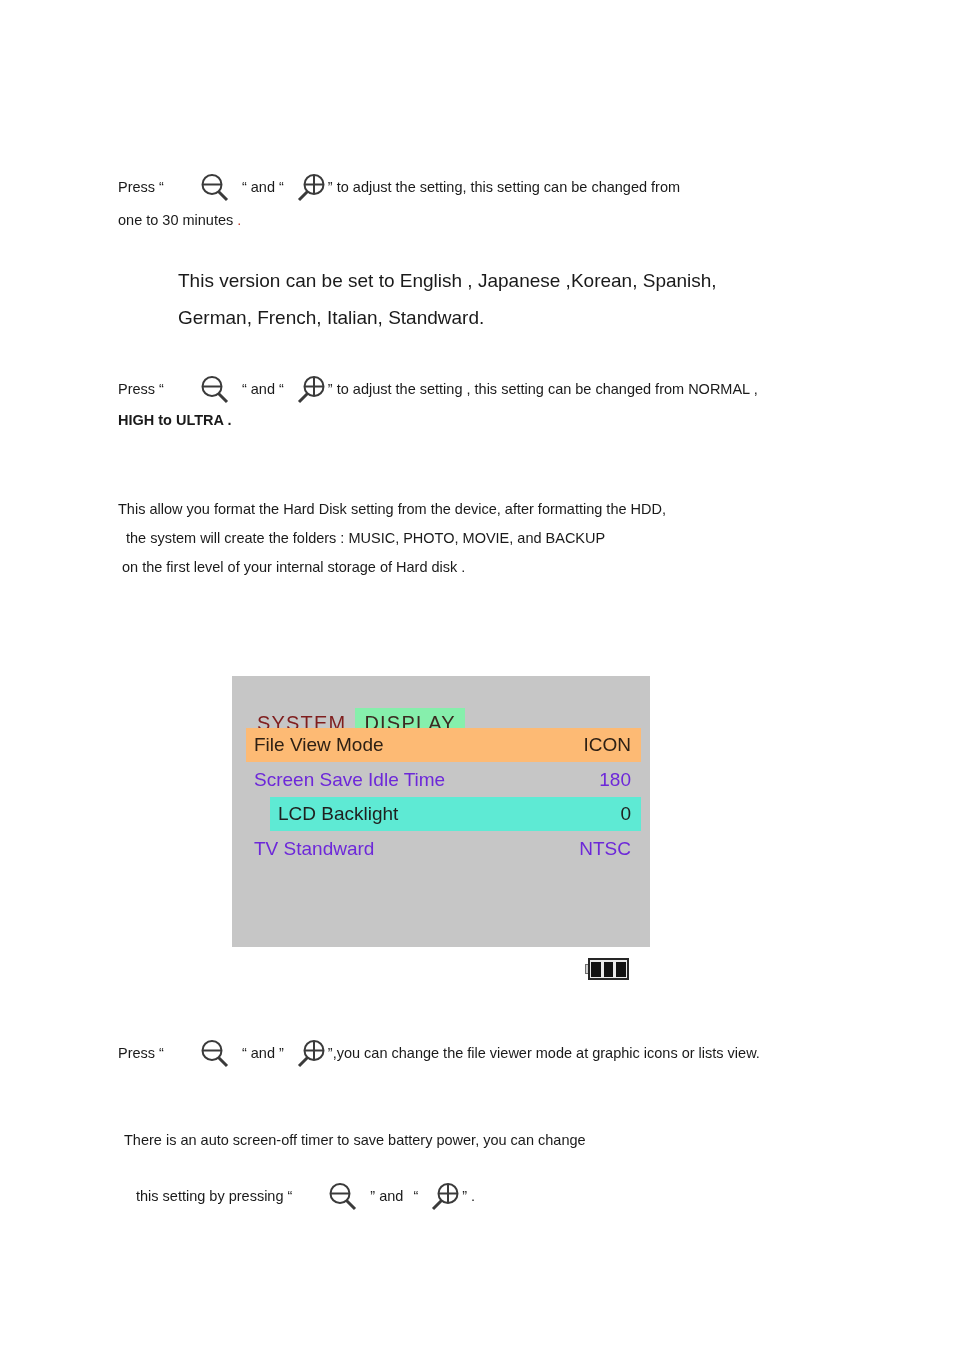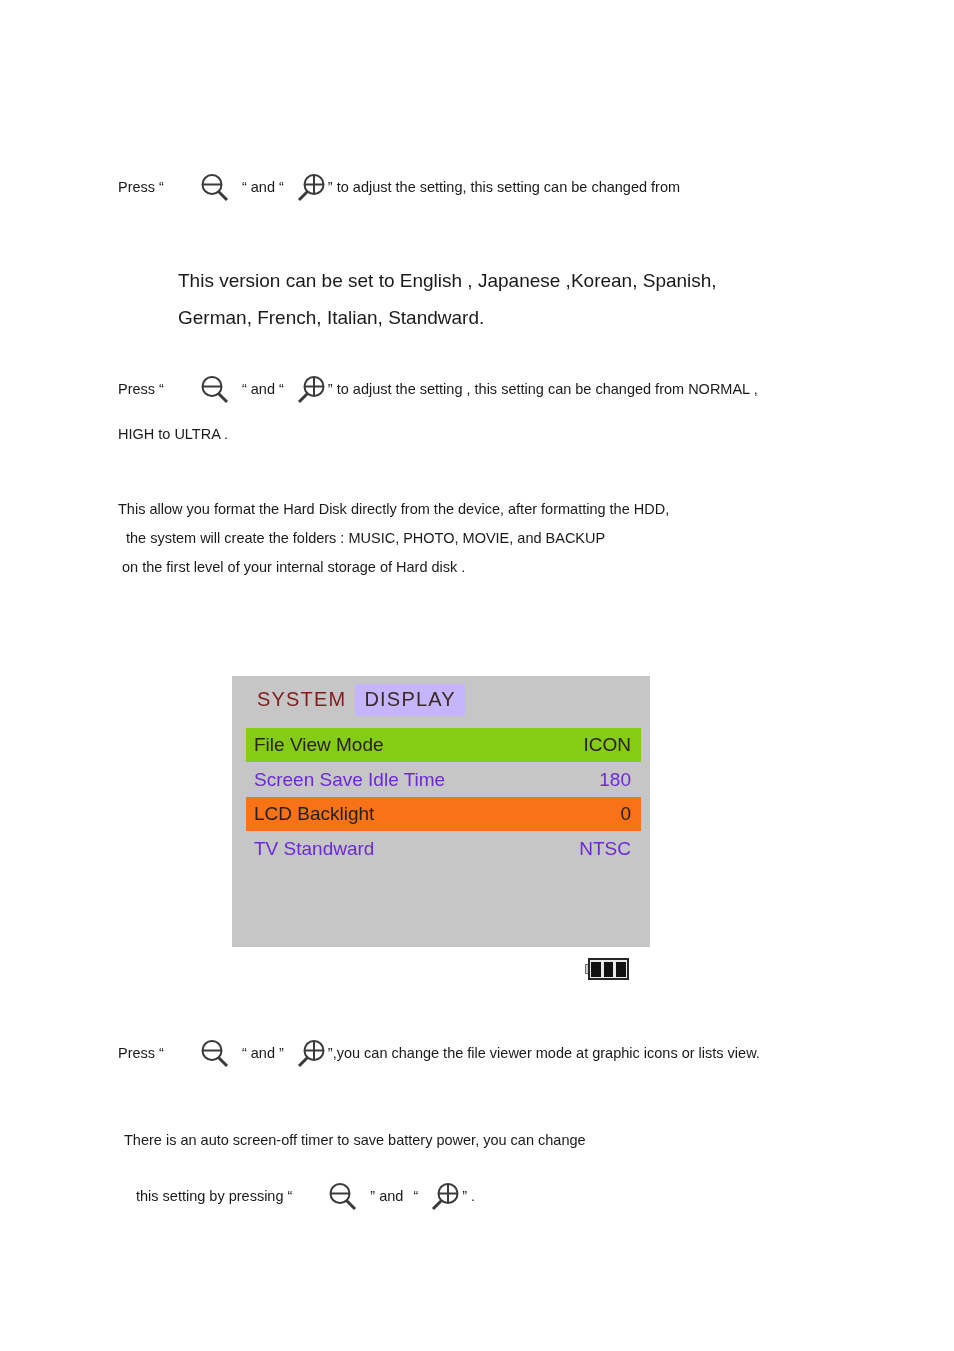"one to 30 minutes ." span.line { html: none -> <span> <span>one to 30 minutes</span> <span>.</span> </span> }
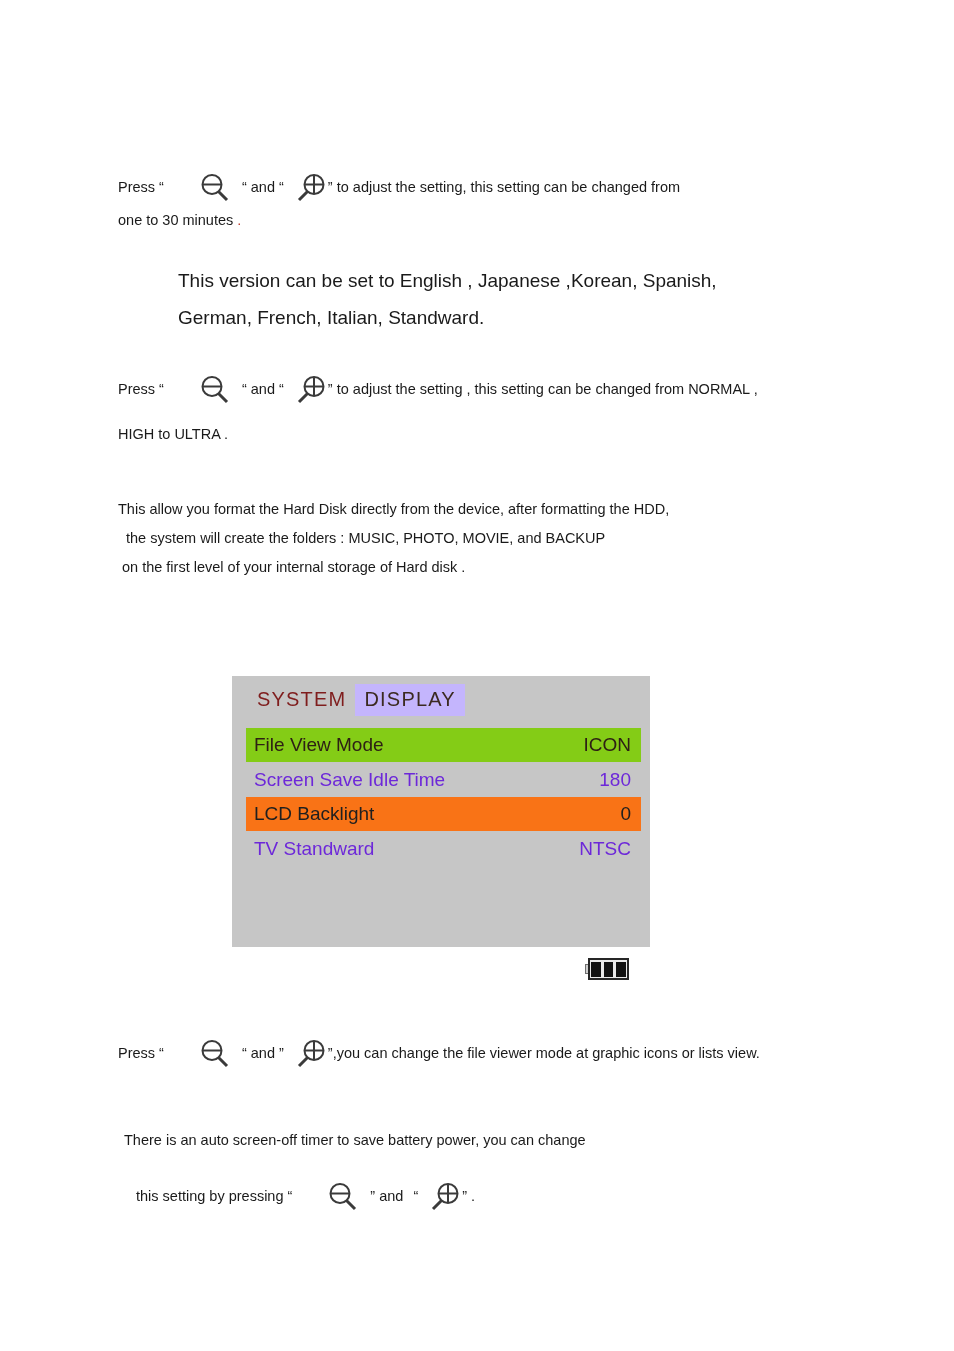"HIGH to ULTRA ." span.line { font-weight: none -> bold; margin-top: 14px -> 0 }
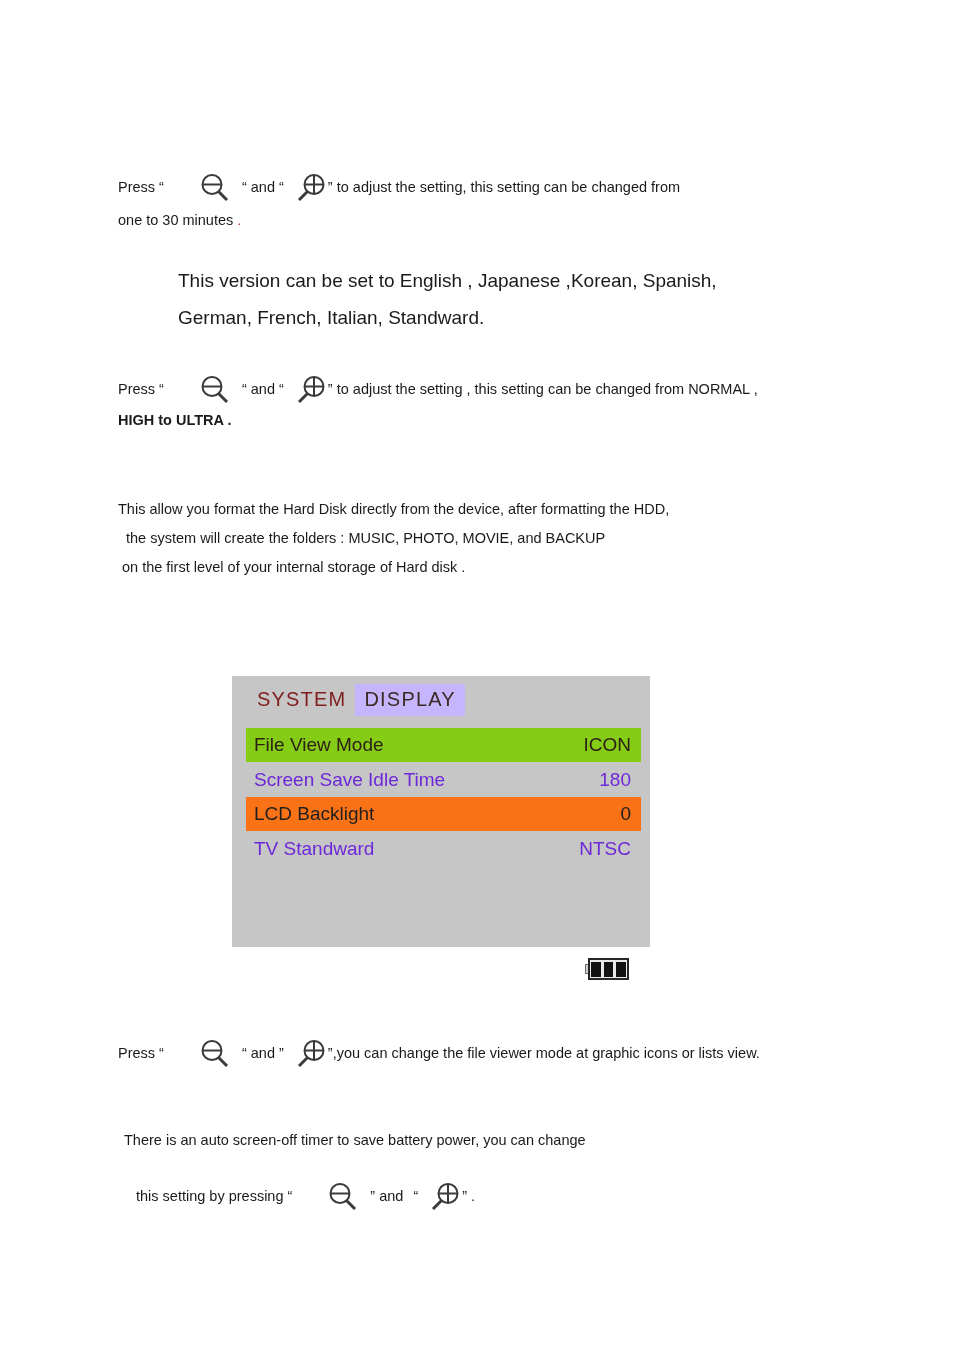"This allow you format the" span.line { text: directly -> setting }
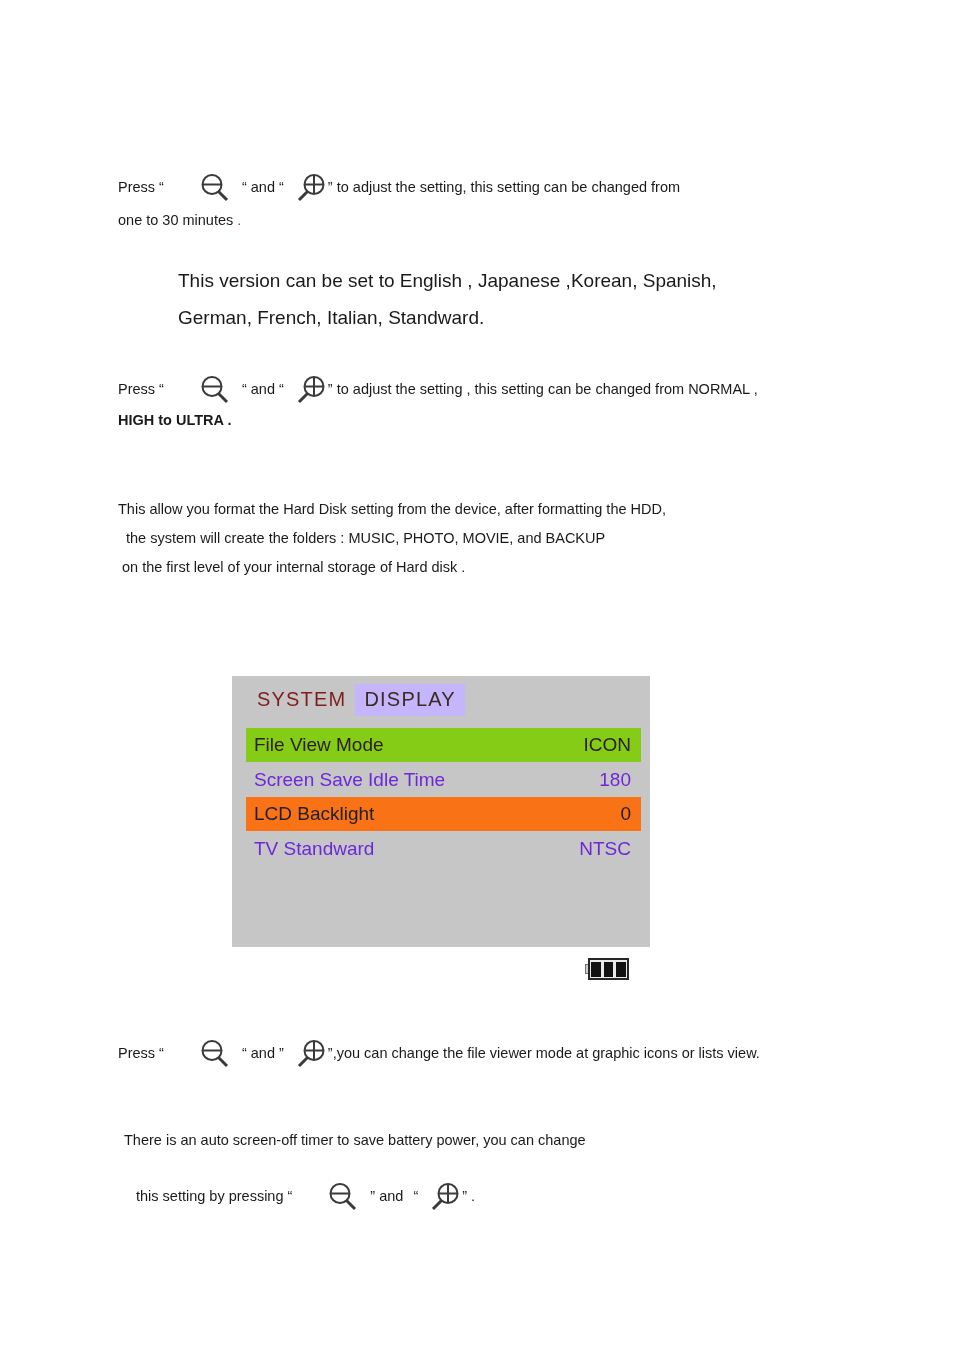"DISPLAY" .tab-active { background: #c4b5fd -> #86efac; margin-top: none -> 24px }
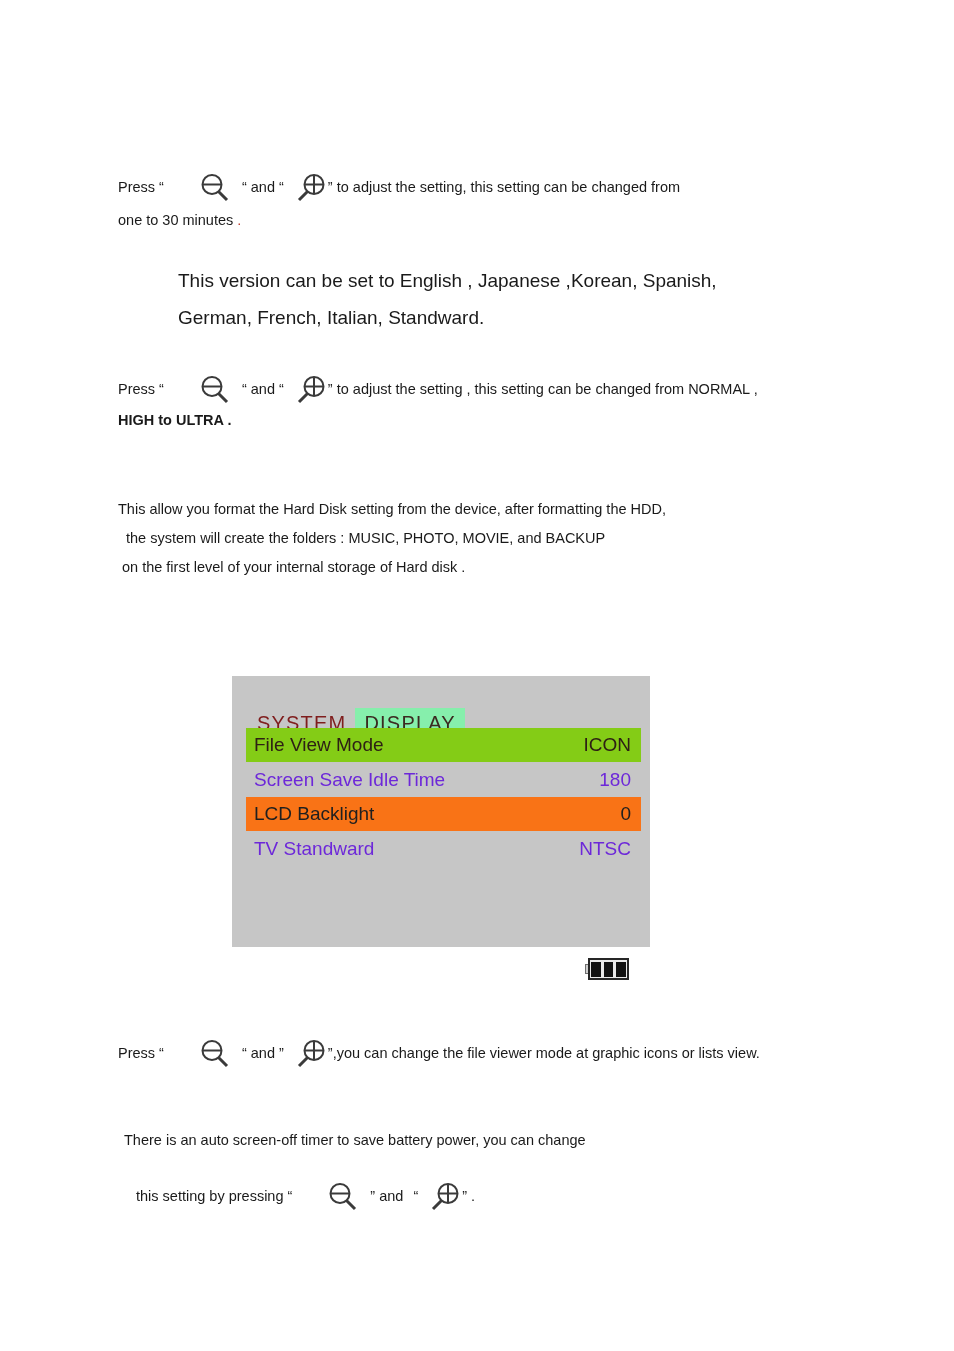"File View Mode" .row-highlight-orange { background: #84cc16 -> #fdba74 }
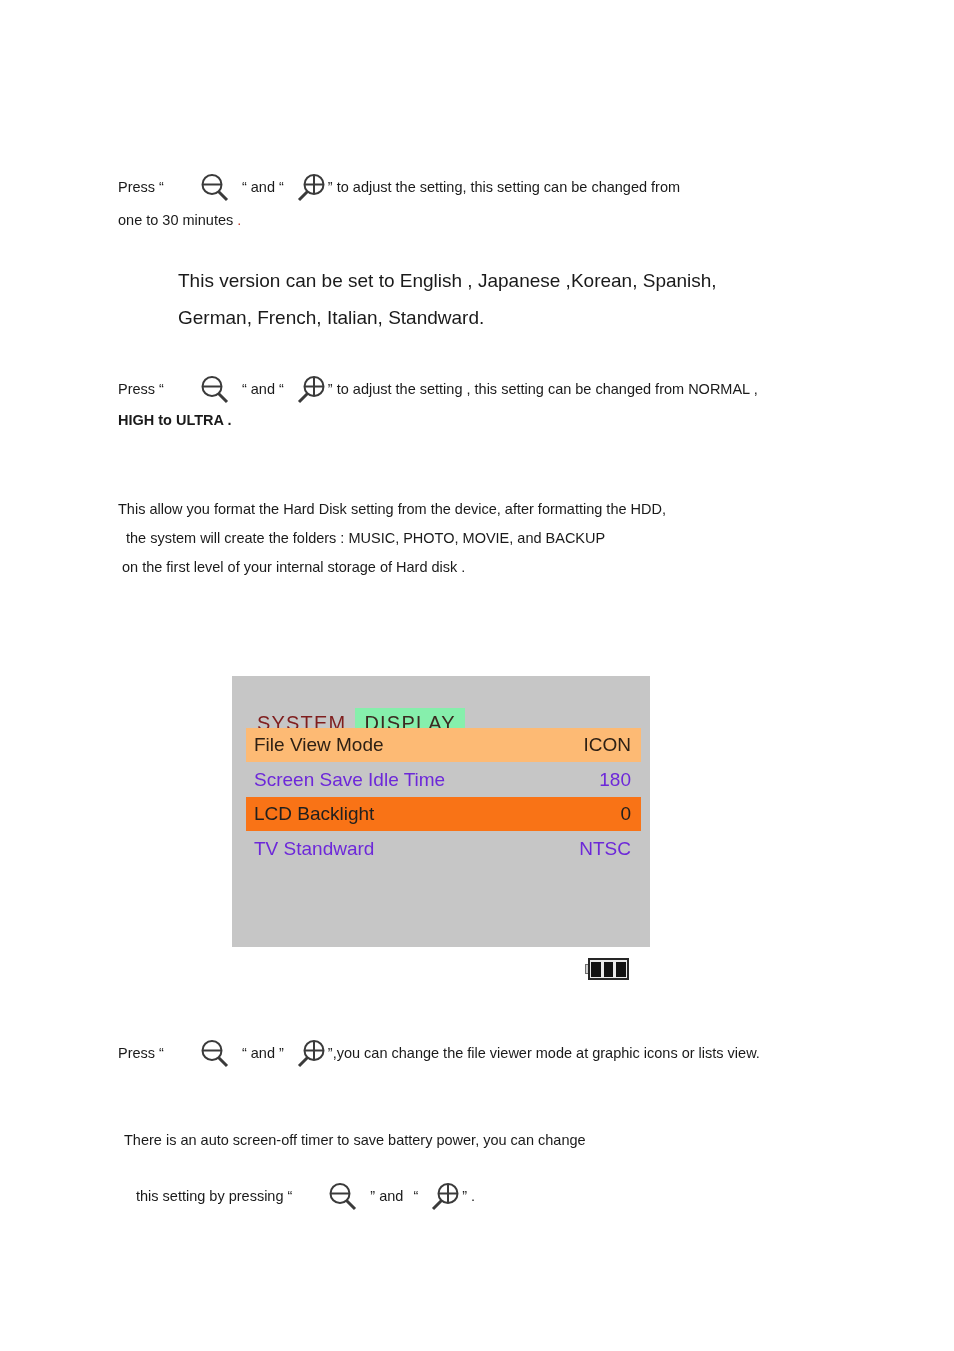"LCD Backlight" .row-highlight-grey { background: #f97316 -> #5eead4; margin-left: none -> 24px }
